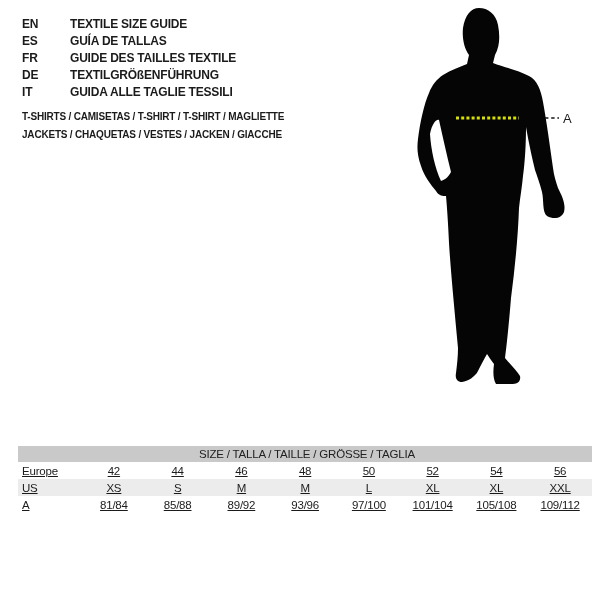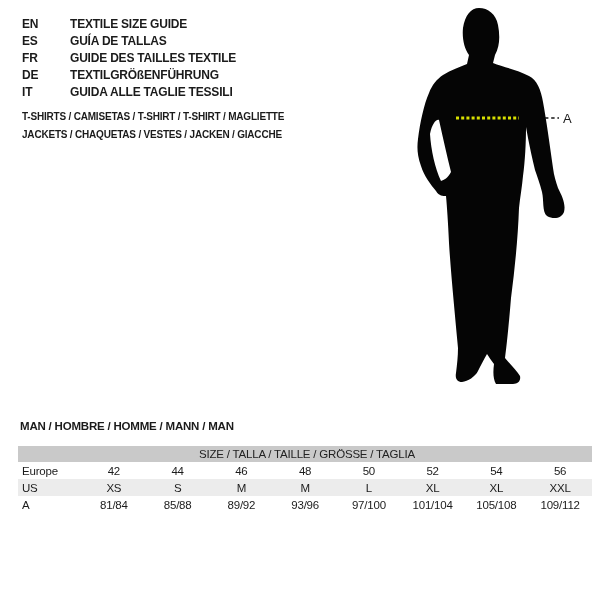"MAN / HOMBRE / HOMME" div.section-title { html: <div>MAN / HOMBRE / HOMME / MANN / MAN</div> -> none }
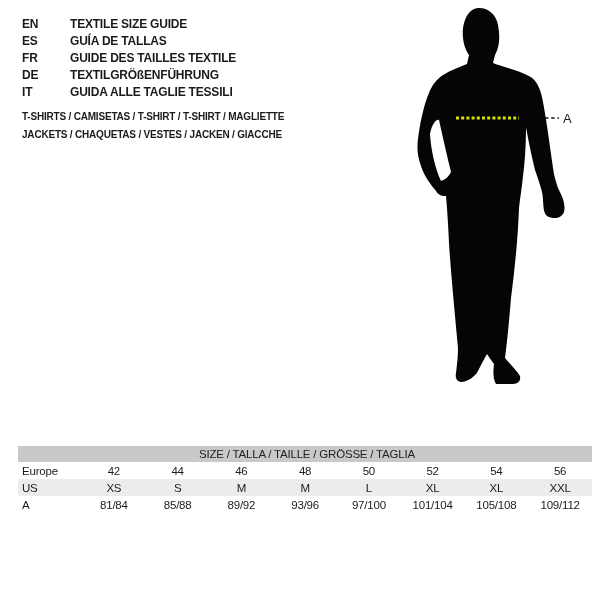"Europe" table.size-table td { text-decoration: none -> underline }
